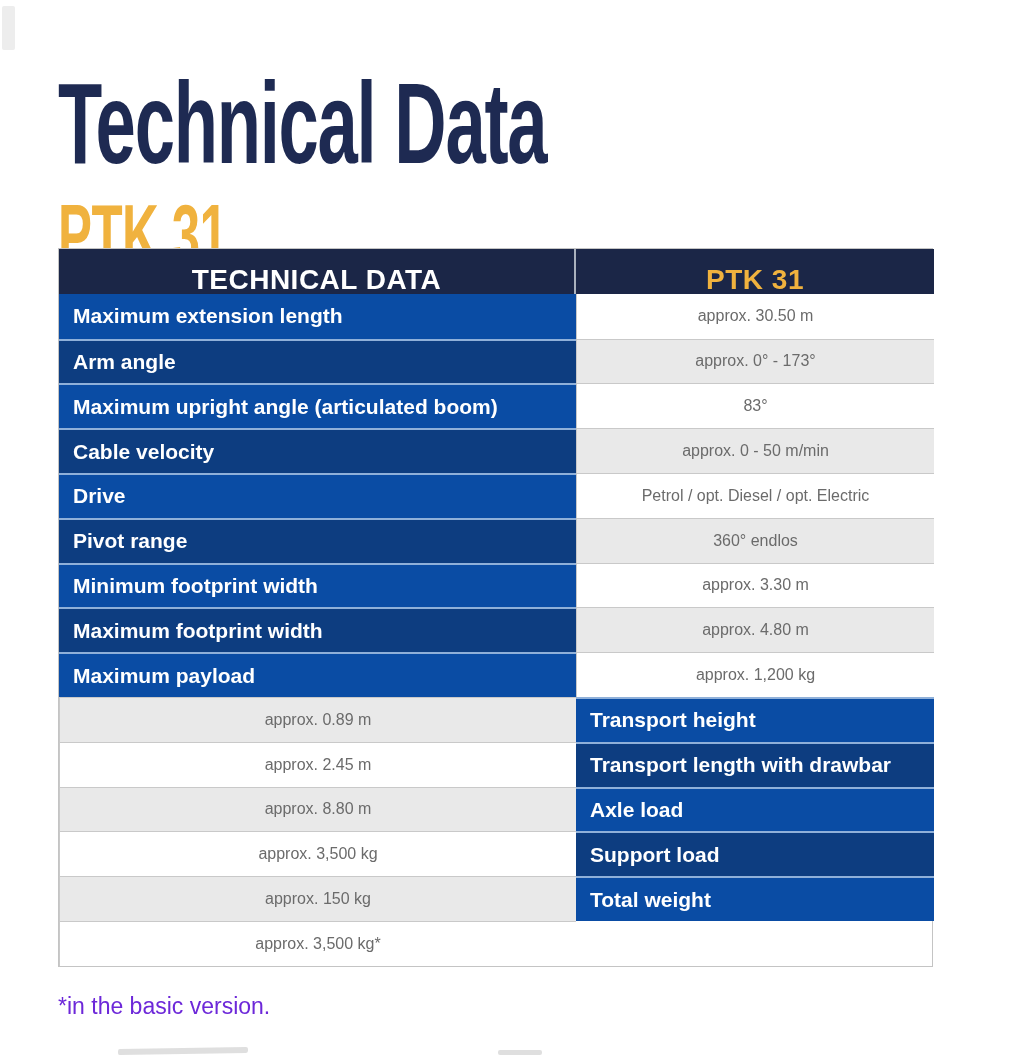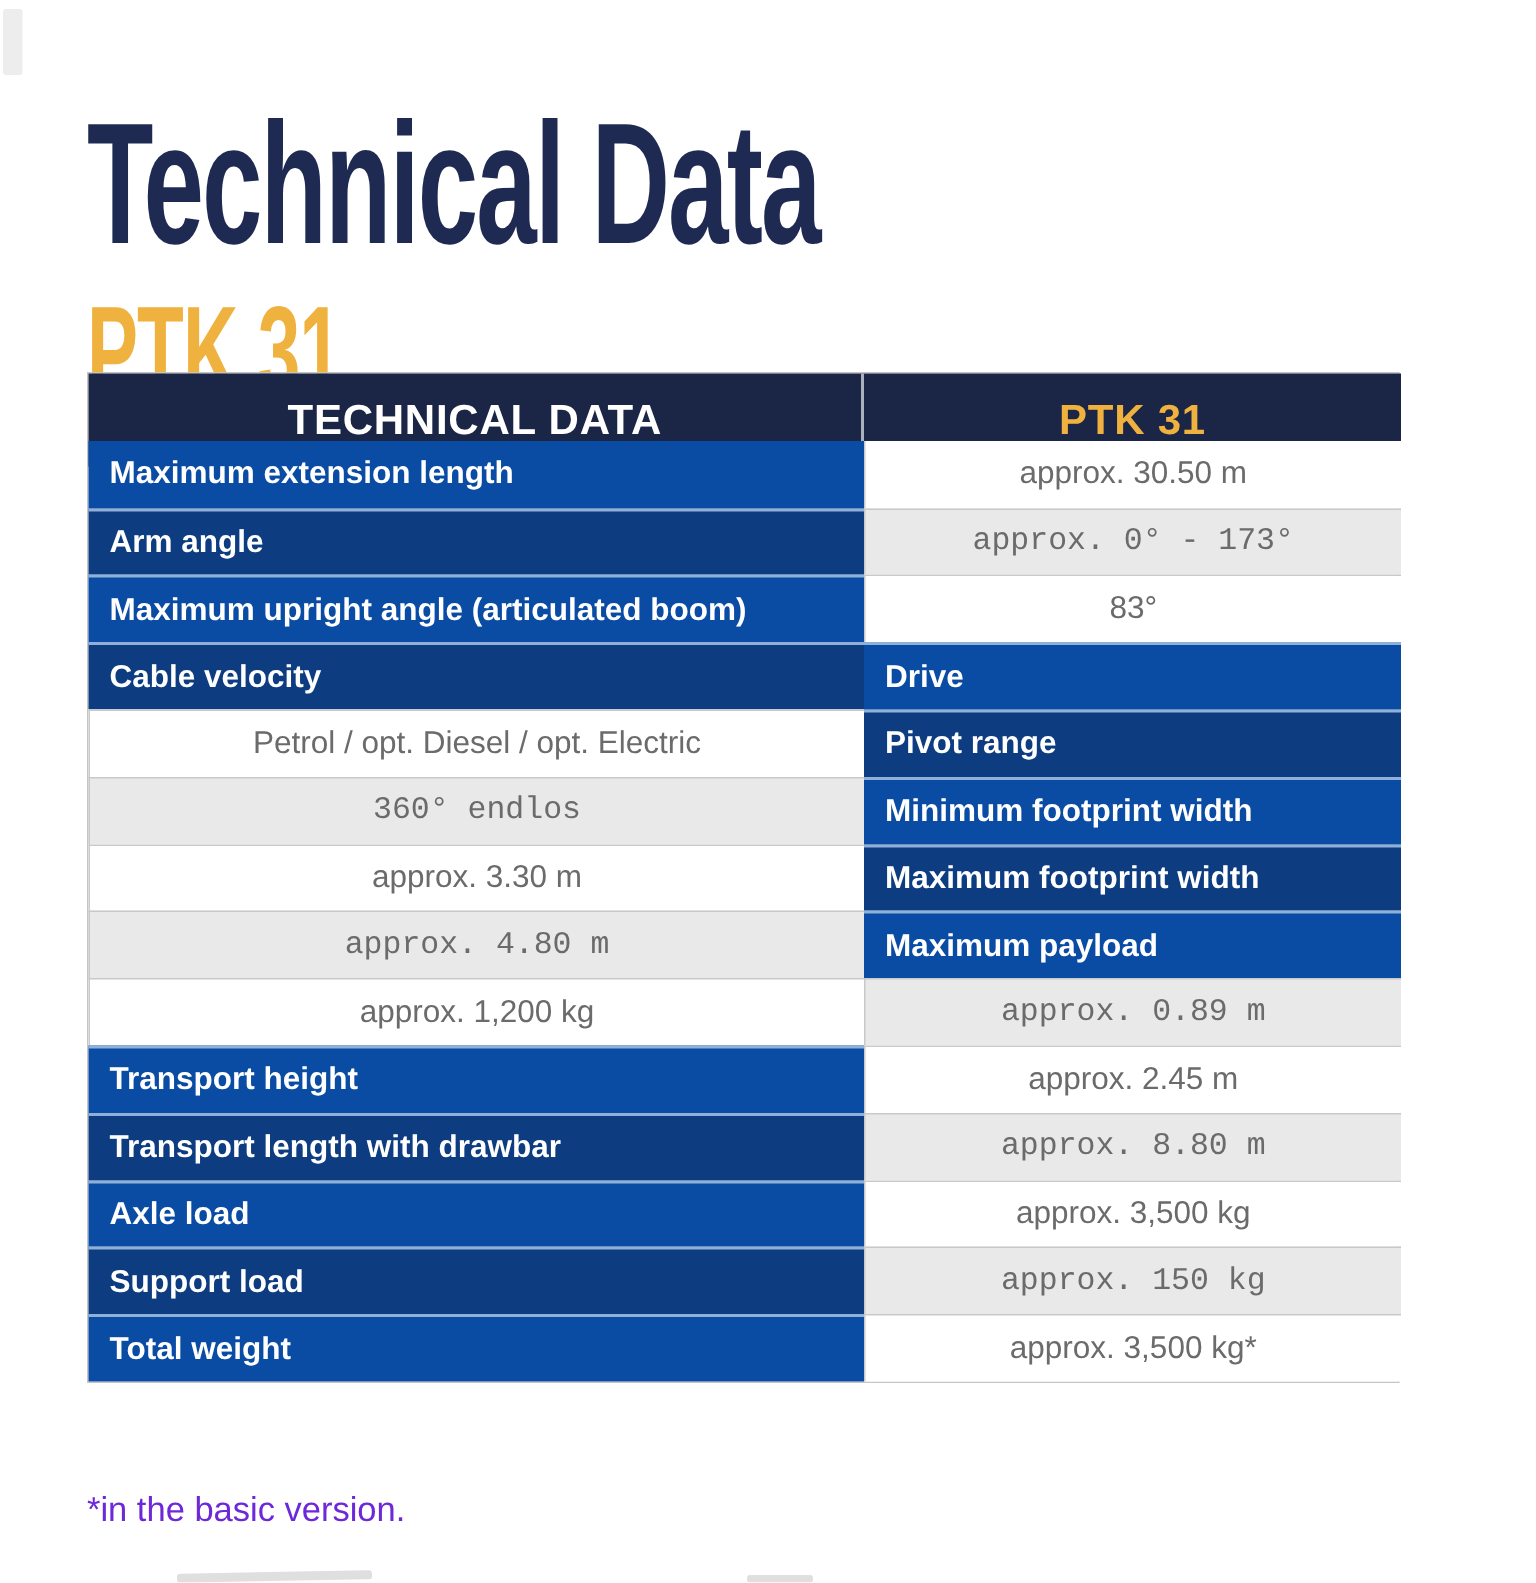"approx. 30.50 m" .cell-value { font-size: 21px -> 16px }
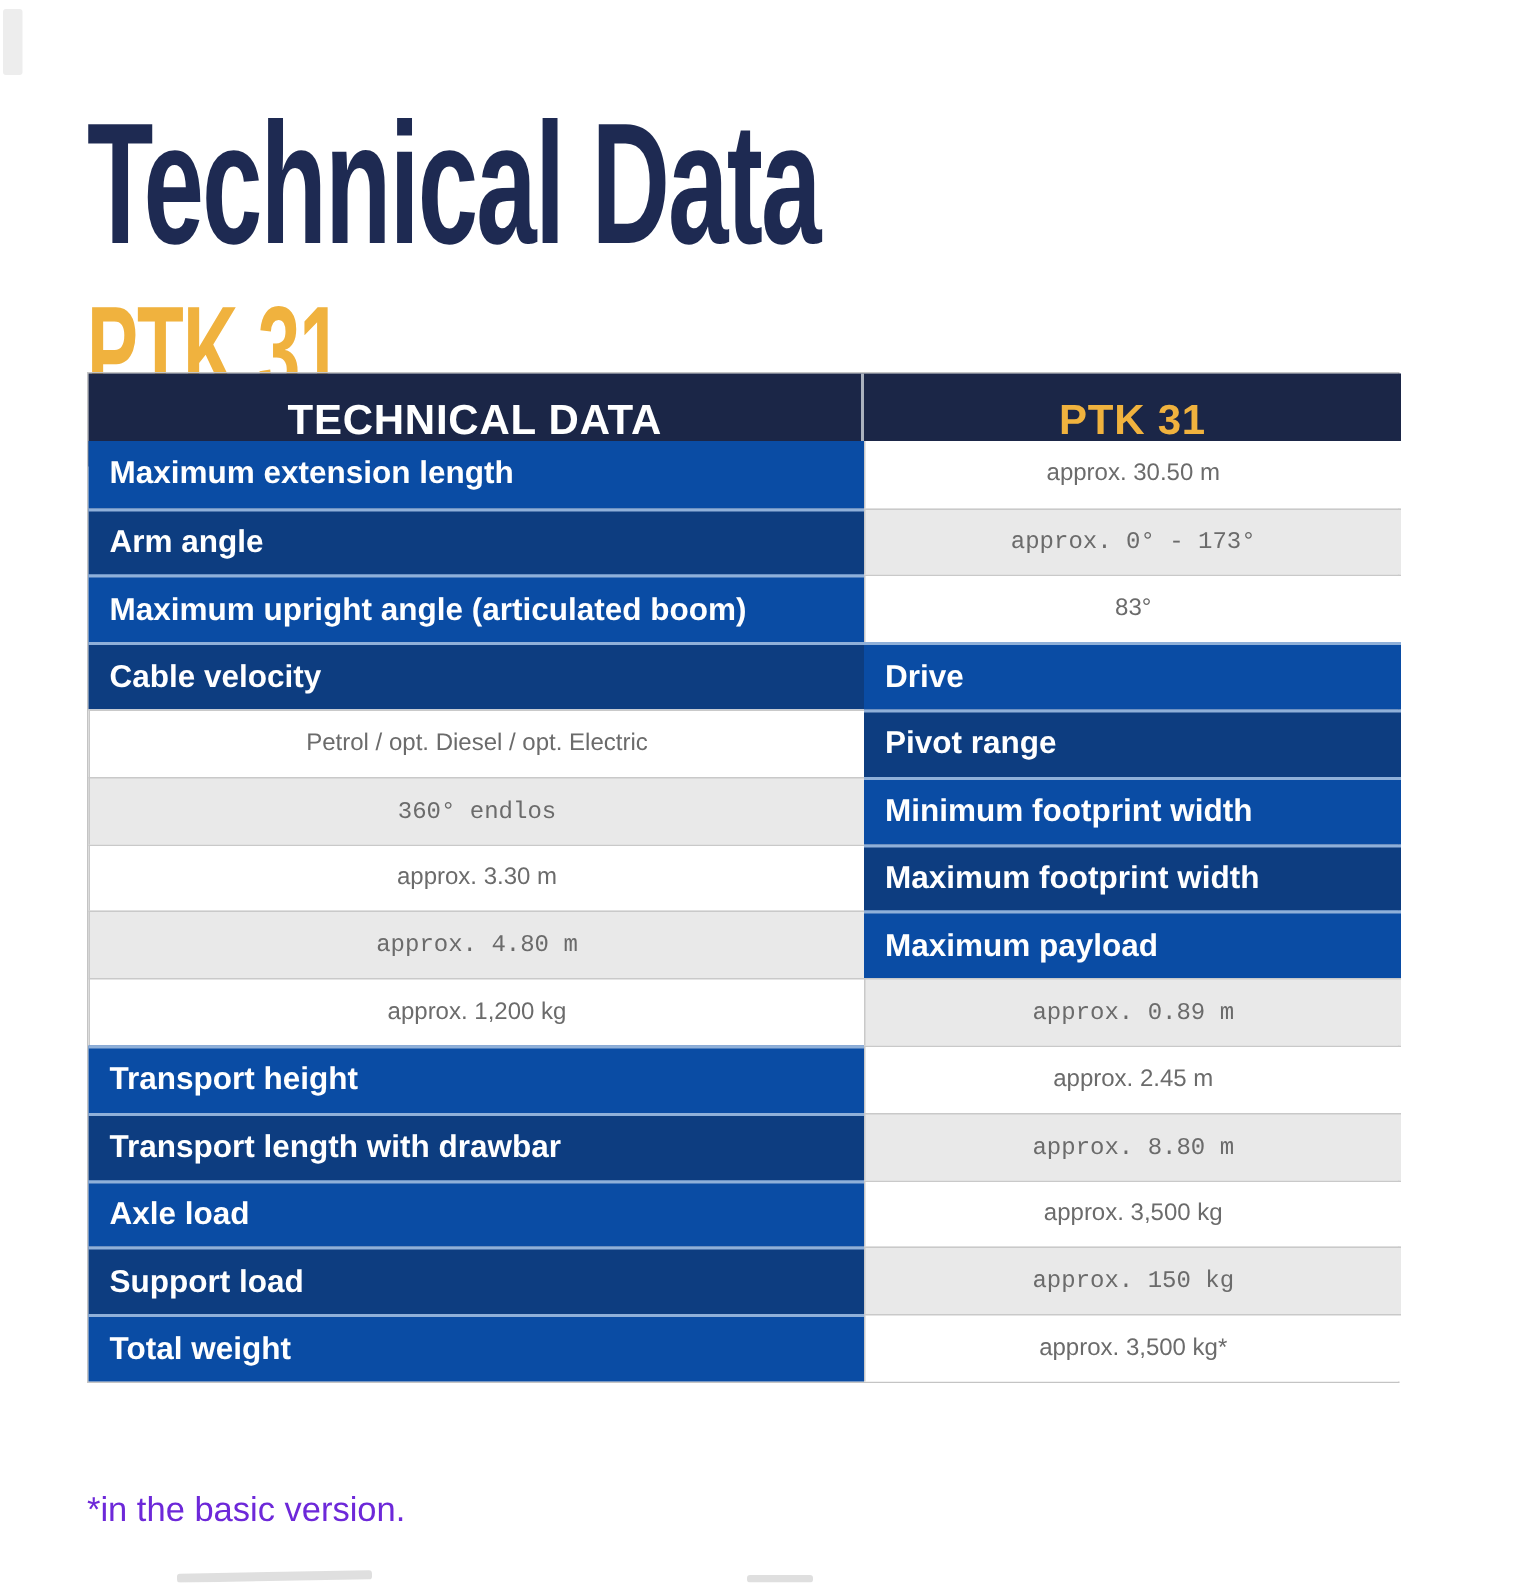"approx. 0° - 173°" .cell-value.even { font-family: Liberation Mono, monospace -> none }
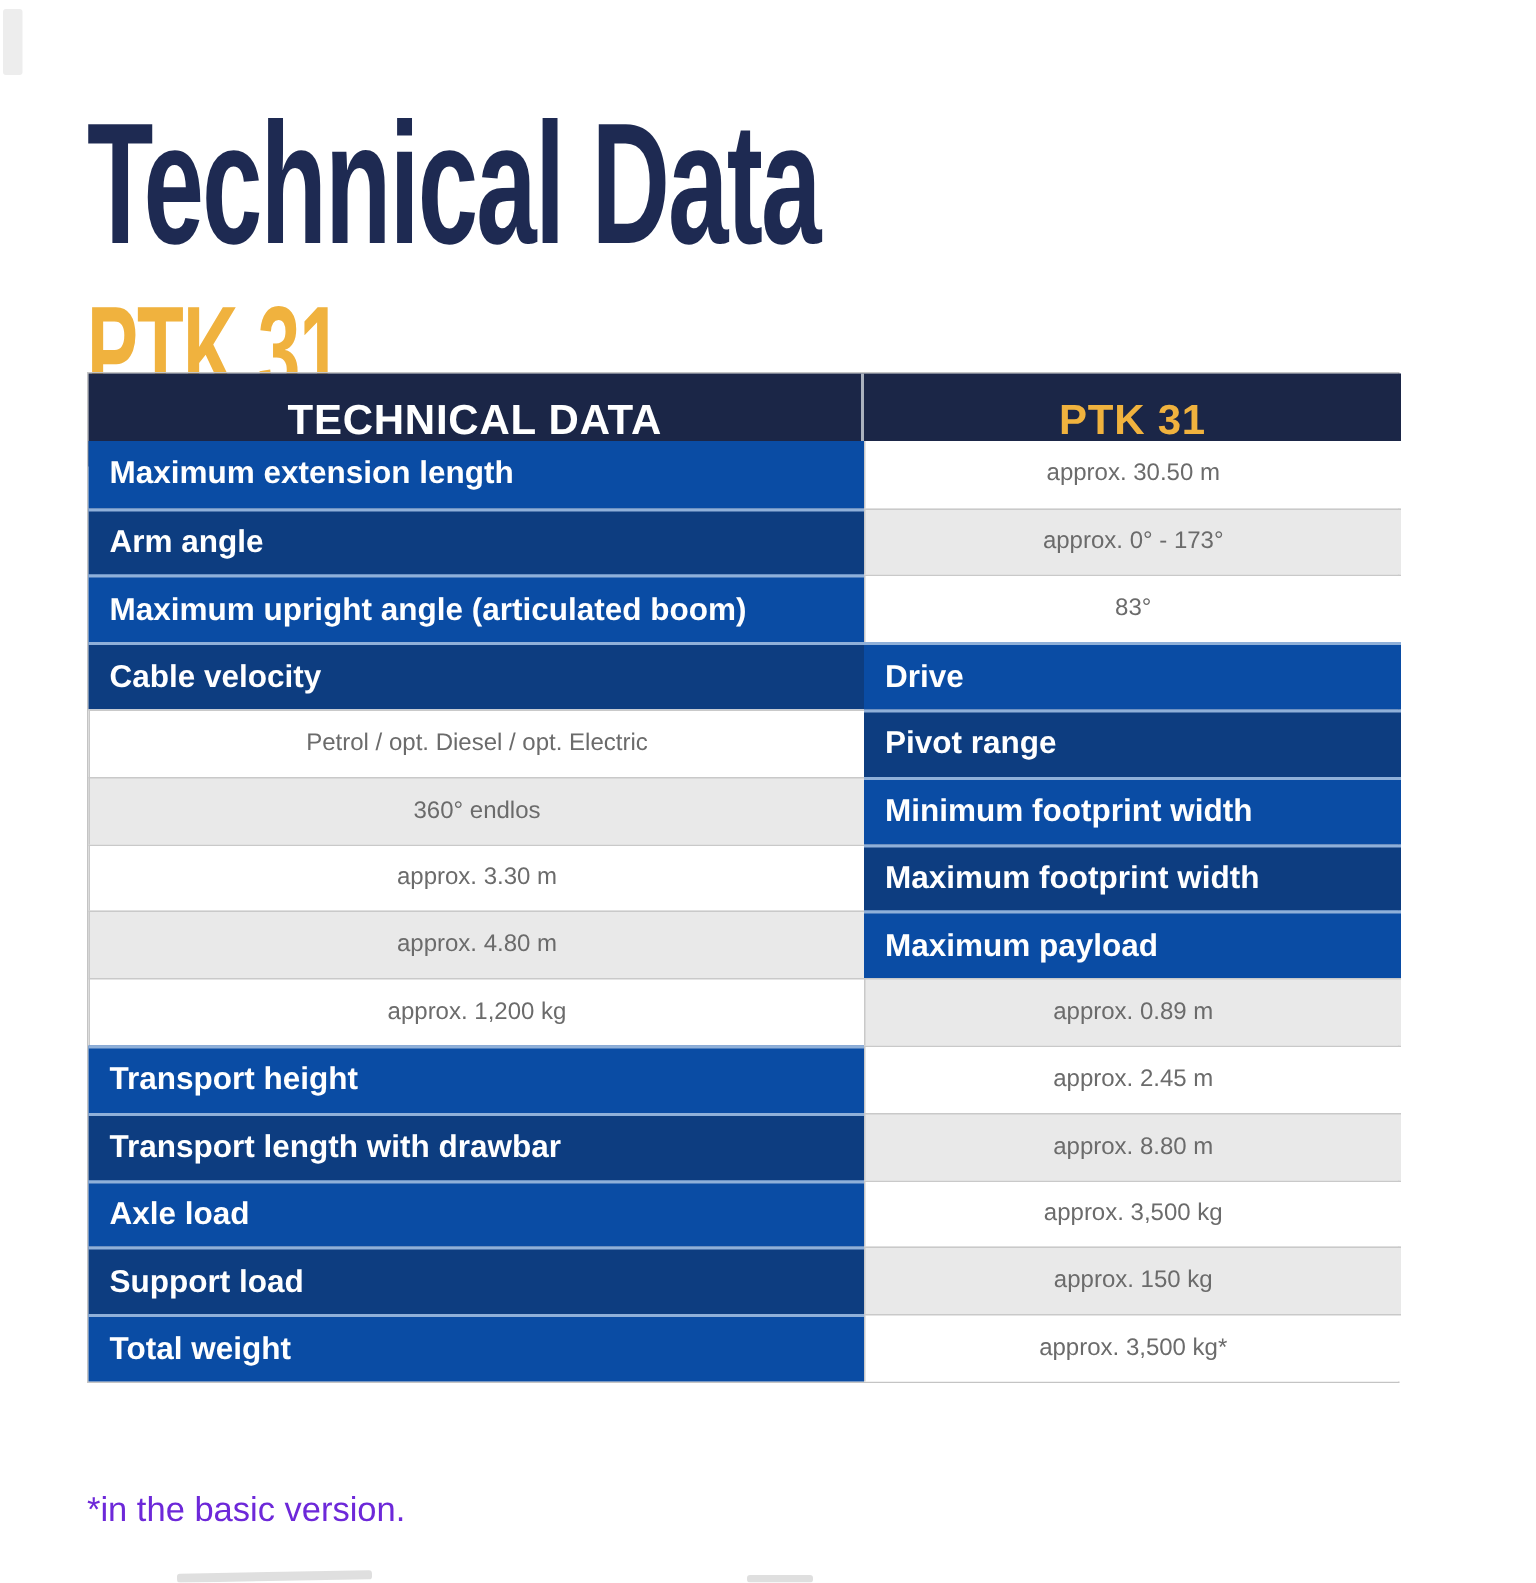"approx. 0 - 50 m/min" div.cell { html: none -> <div>approx. 0 - 50 m/min</div> }
